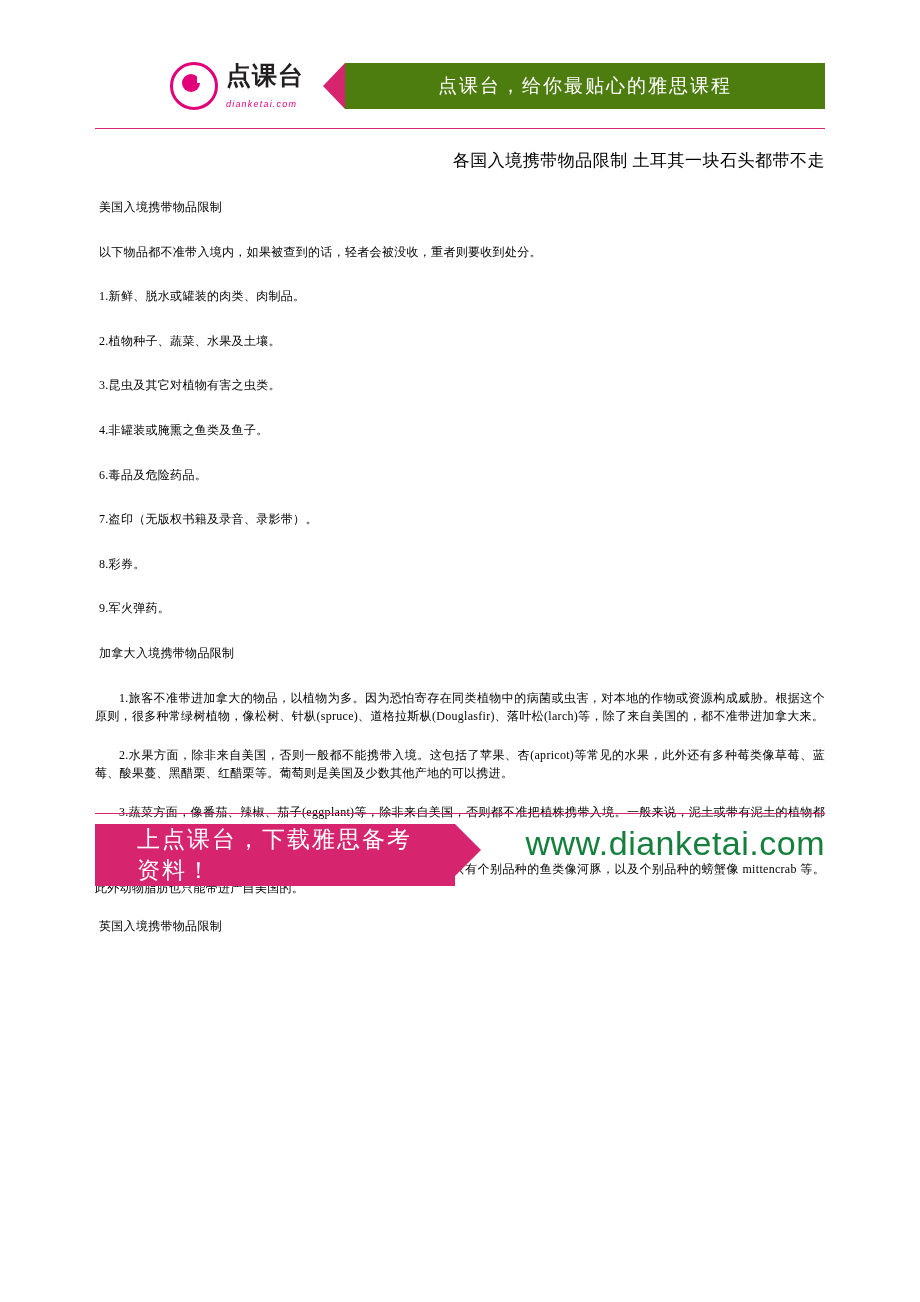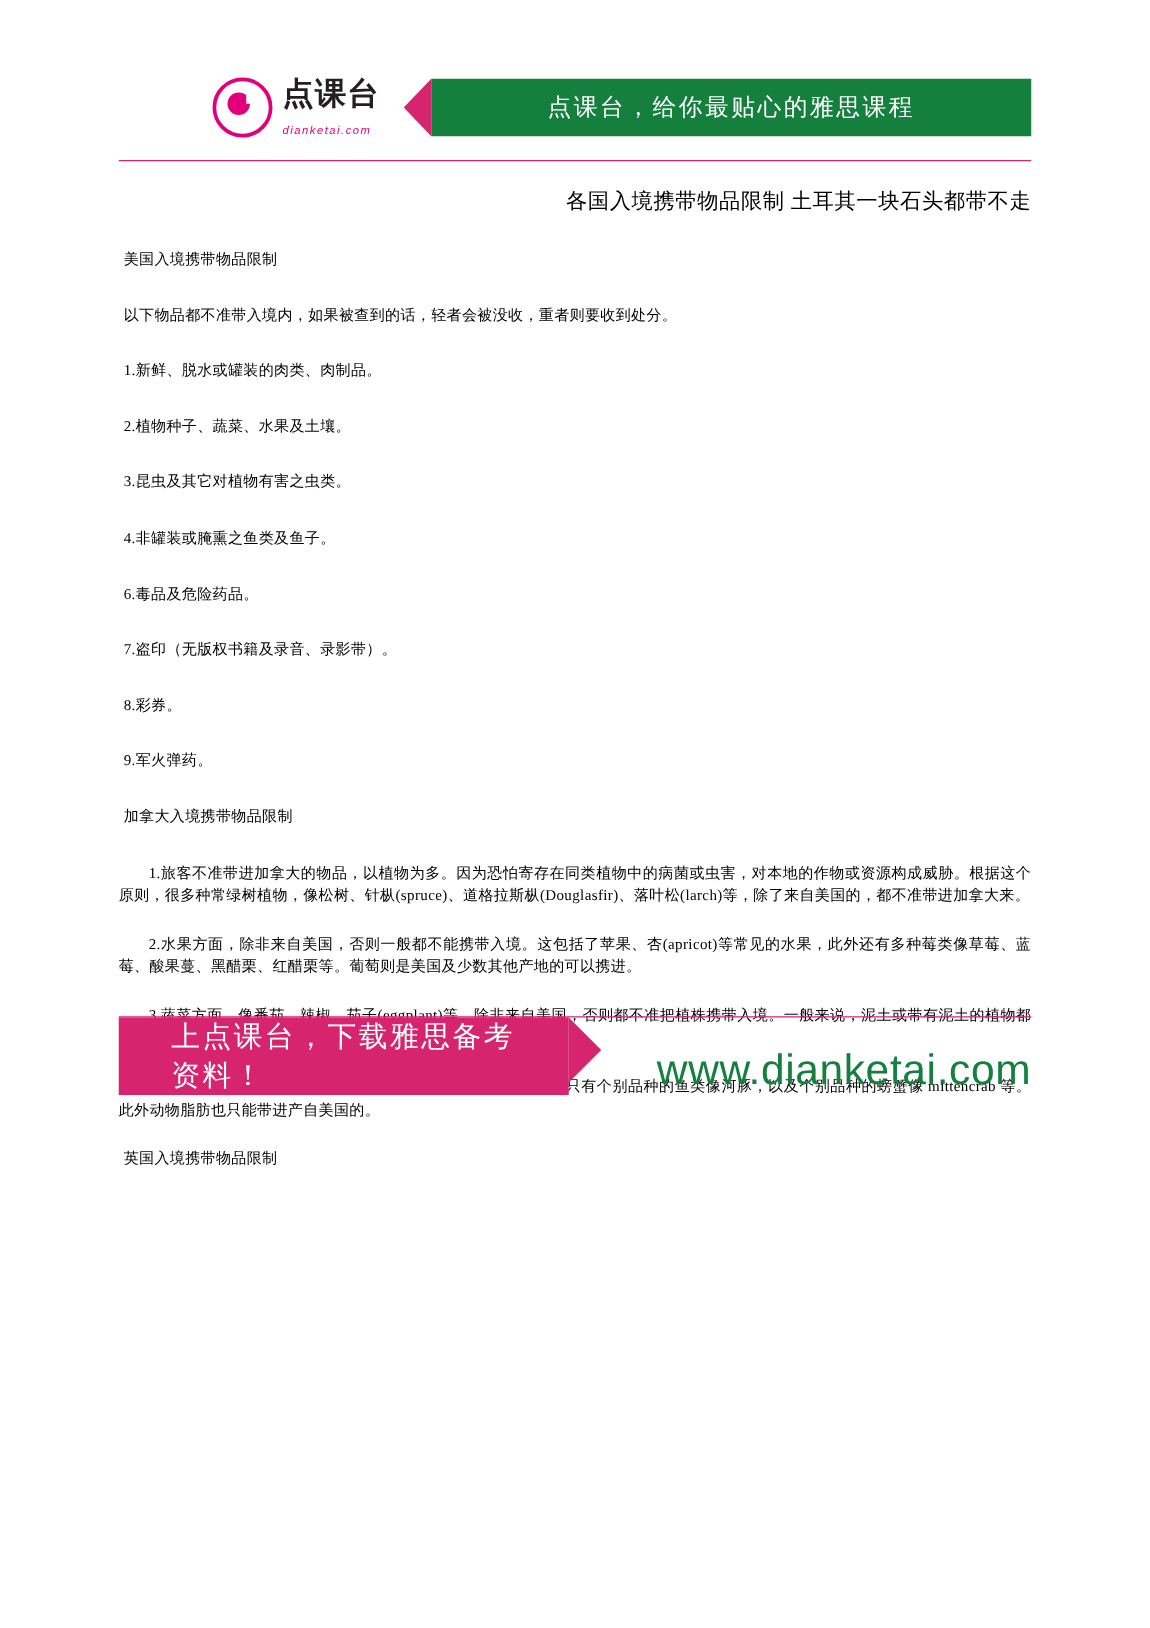"点课台，给你最贴心的雅思课程" .header-banner { background: #15803d -> #4d7c0f }
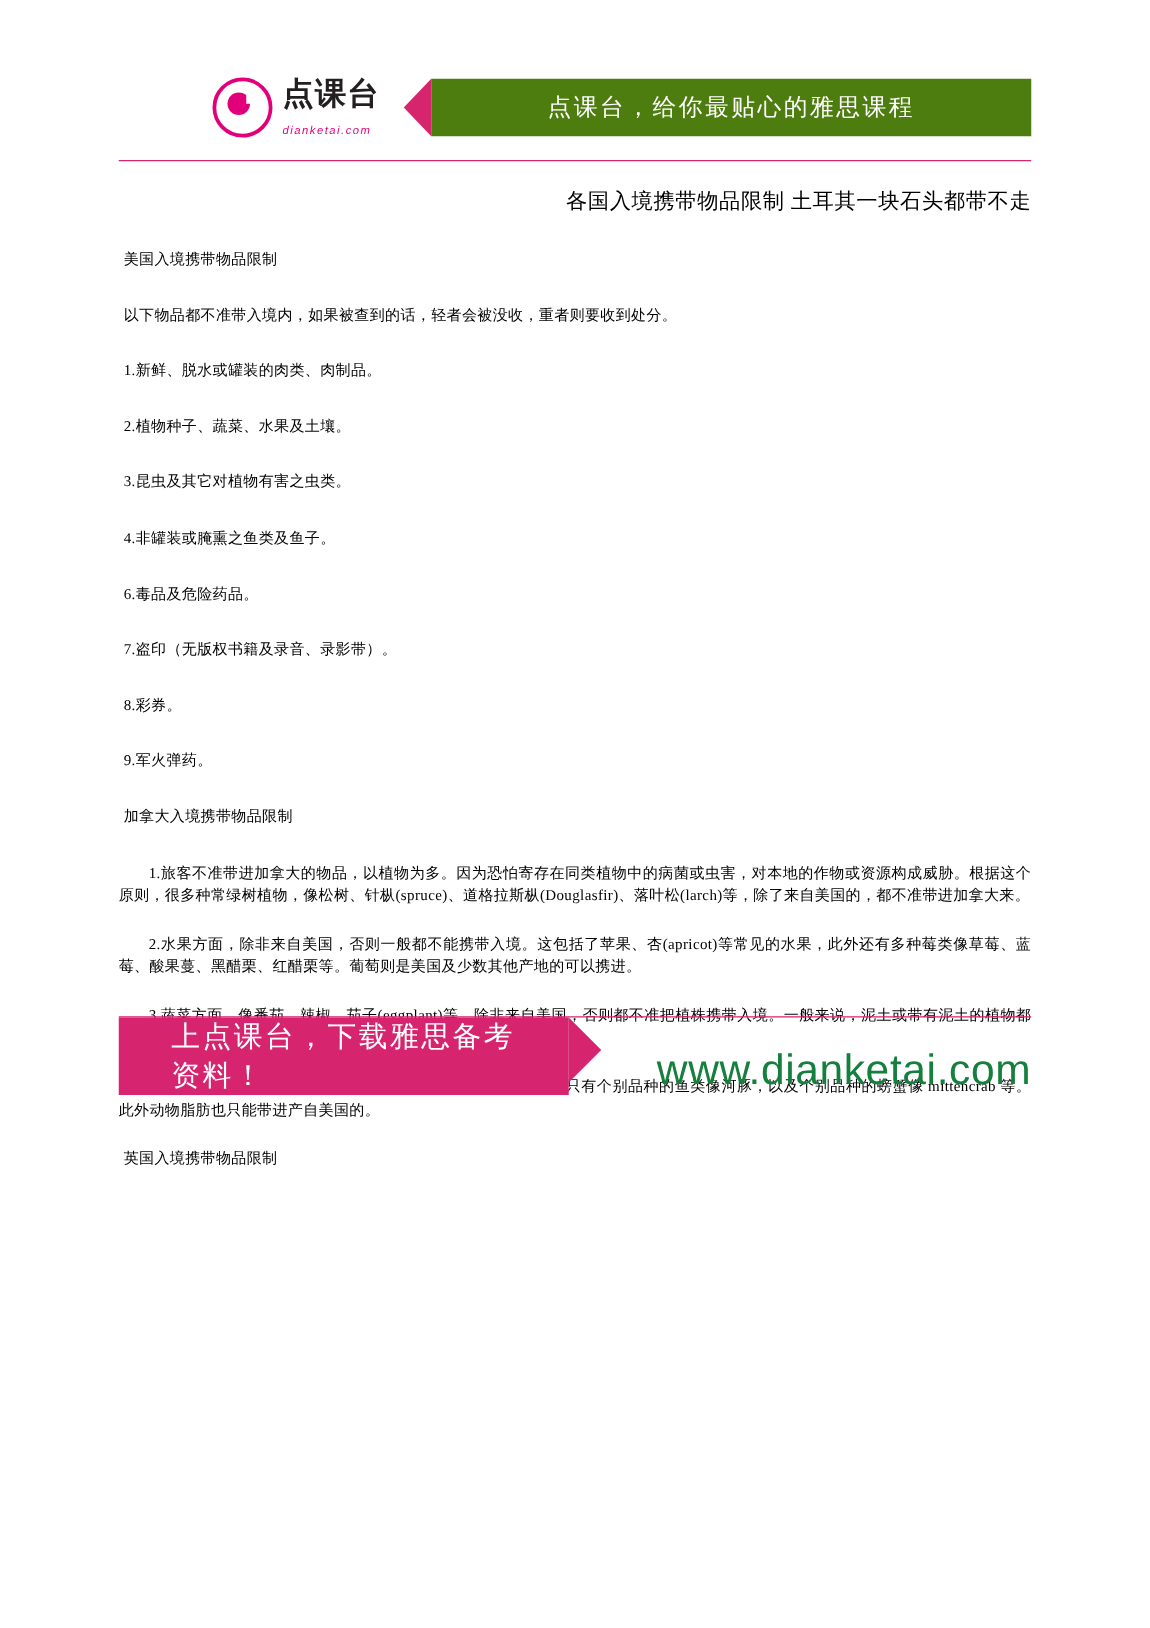"上点课台，下载雅思备考资料！" .footer-bar { align-items: flex-end -> flex-start }
